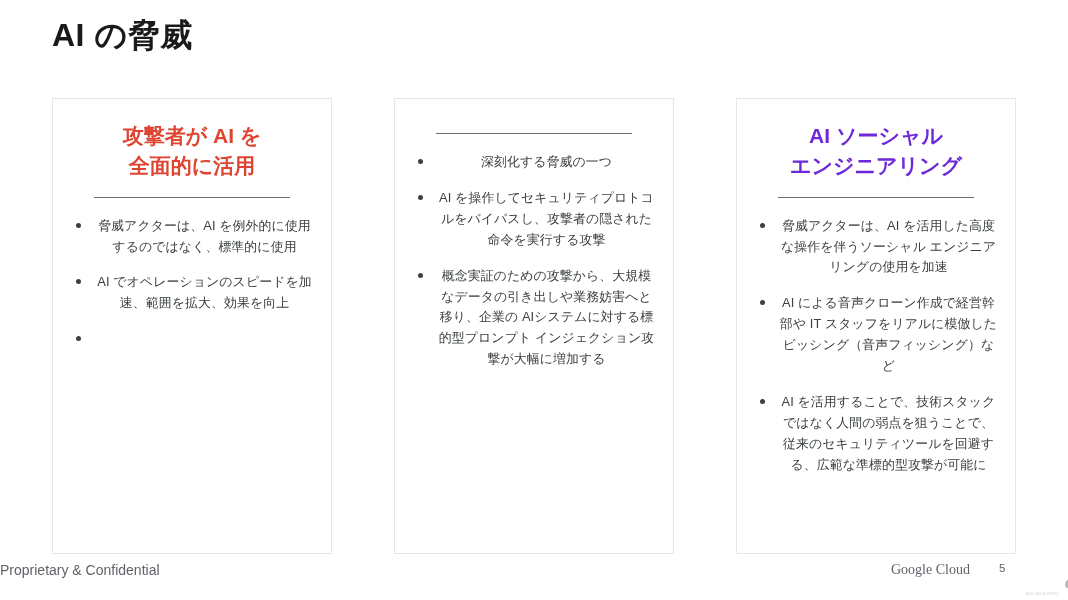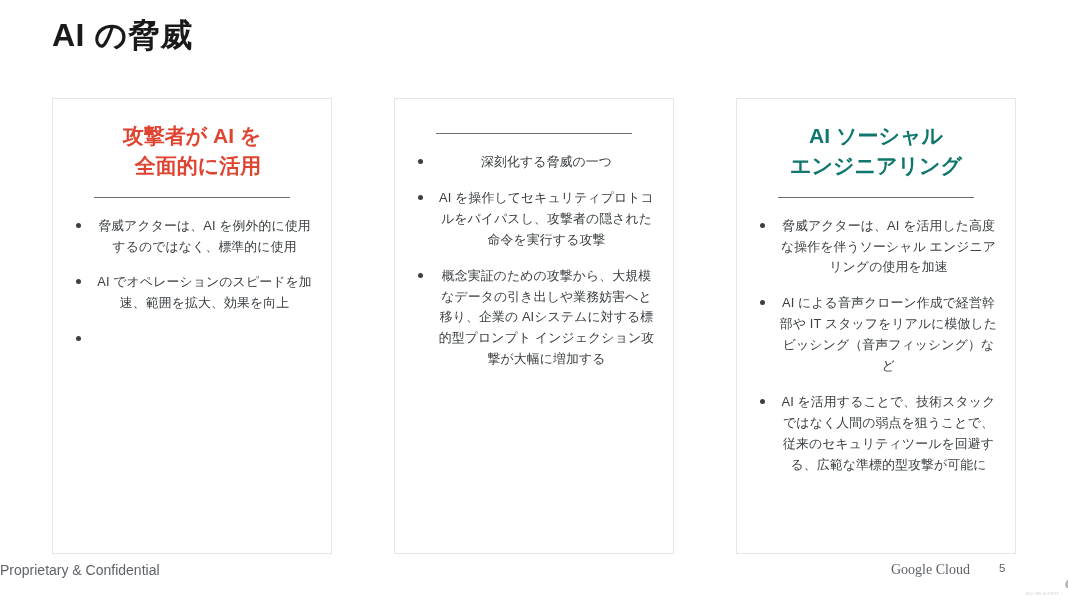"攻撃者が AI を" .card-1 .card-heading { text-align: right -> none }
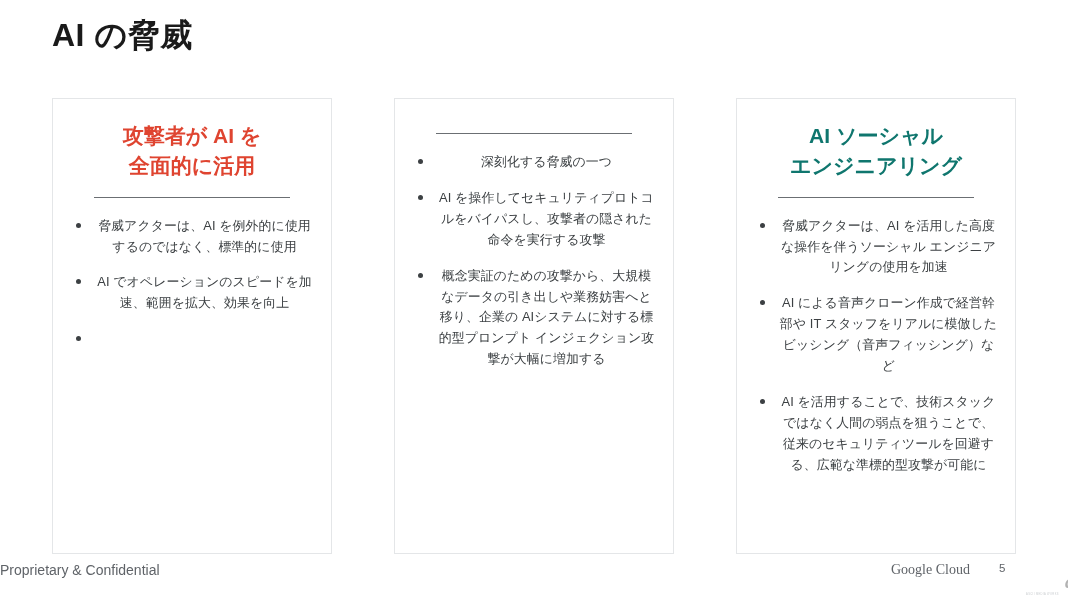"AI ソーシャル" .card-3 .card-heading { color: #0f766e -> #6d28d9 }
